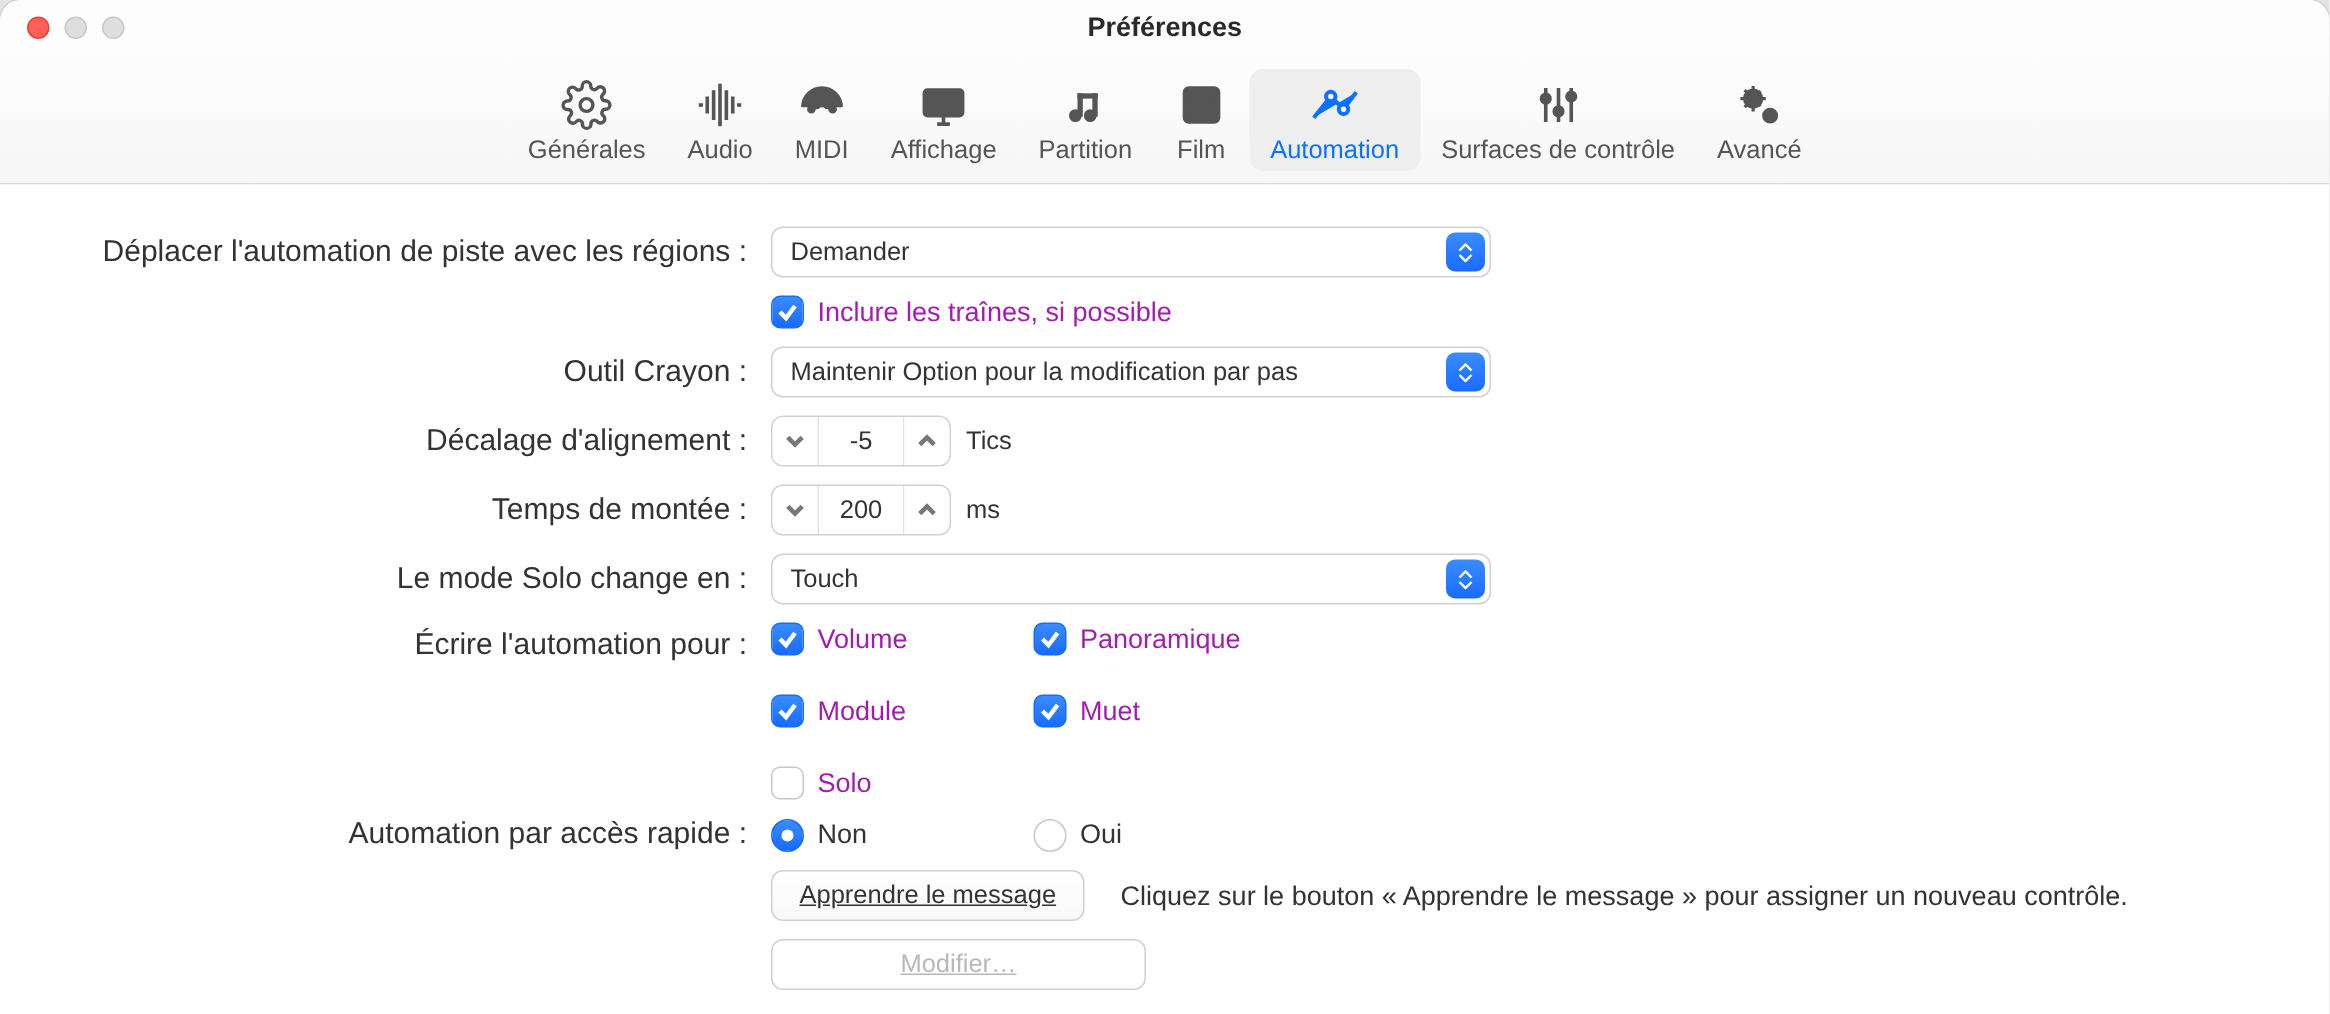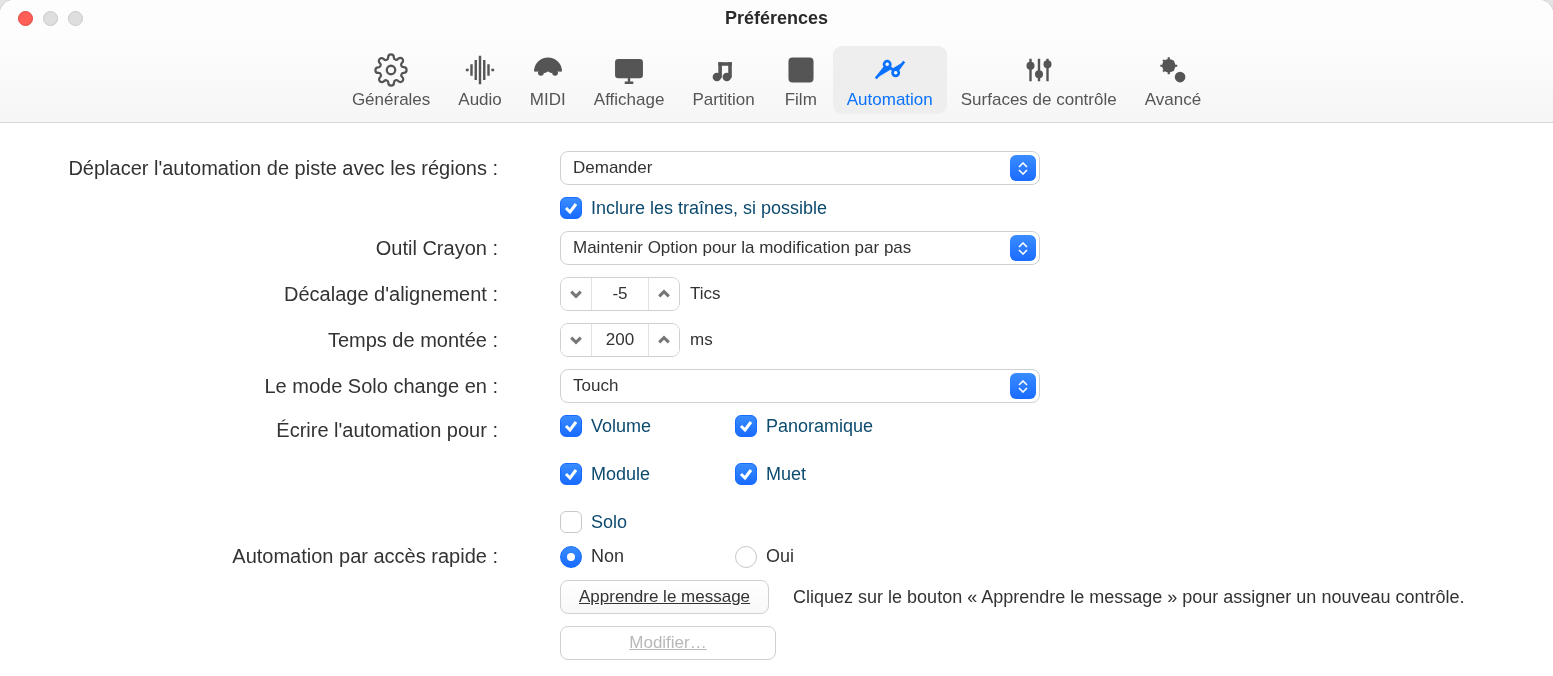"Demander" .row-value { margin-left: 46px -> none }
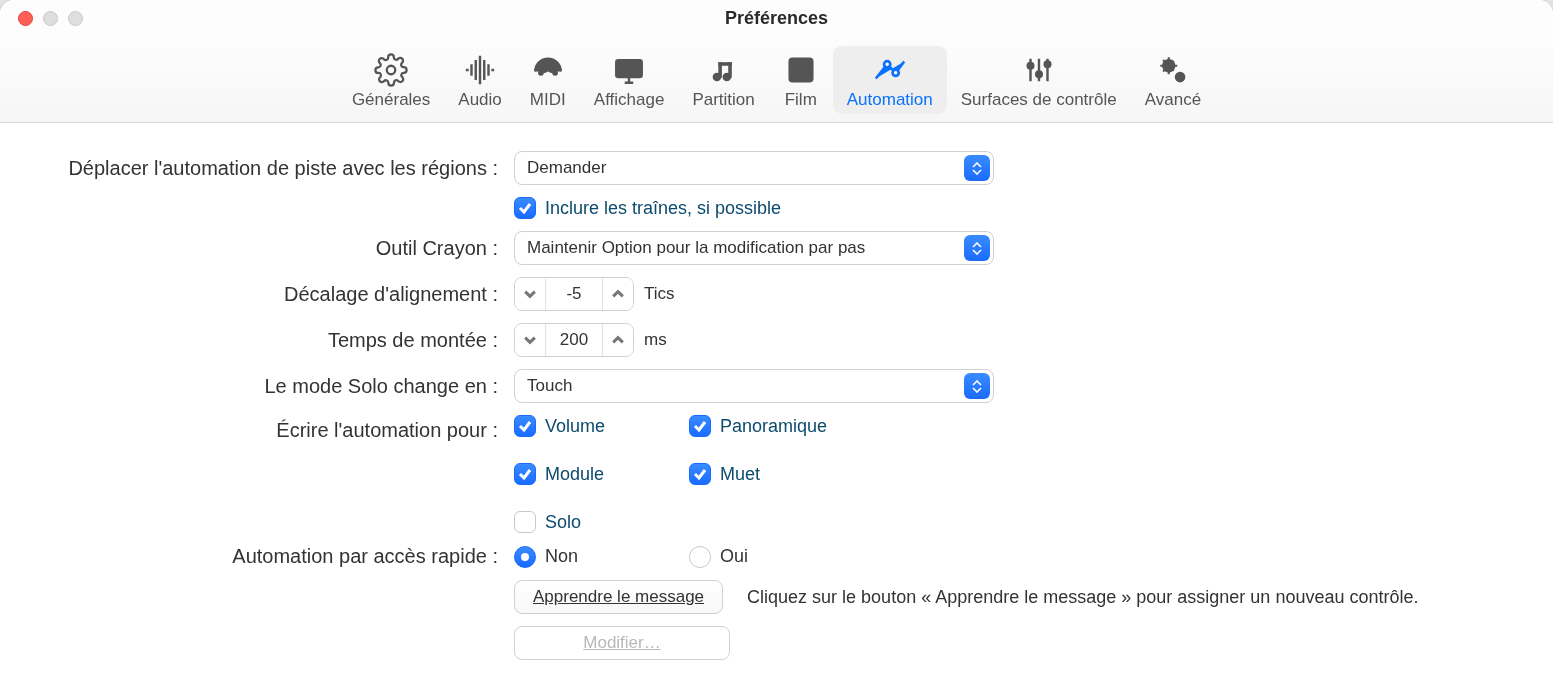"Inclure les traînes, si possible" .checkbox { color: #0c4a6e -> #a21caf }
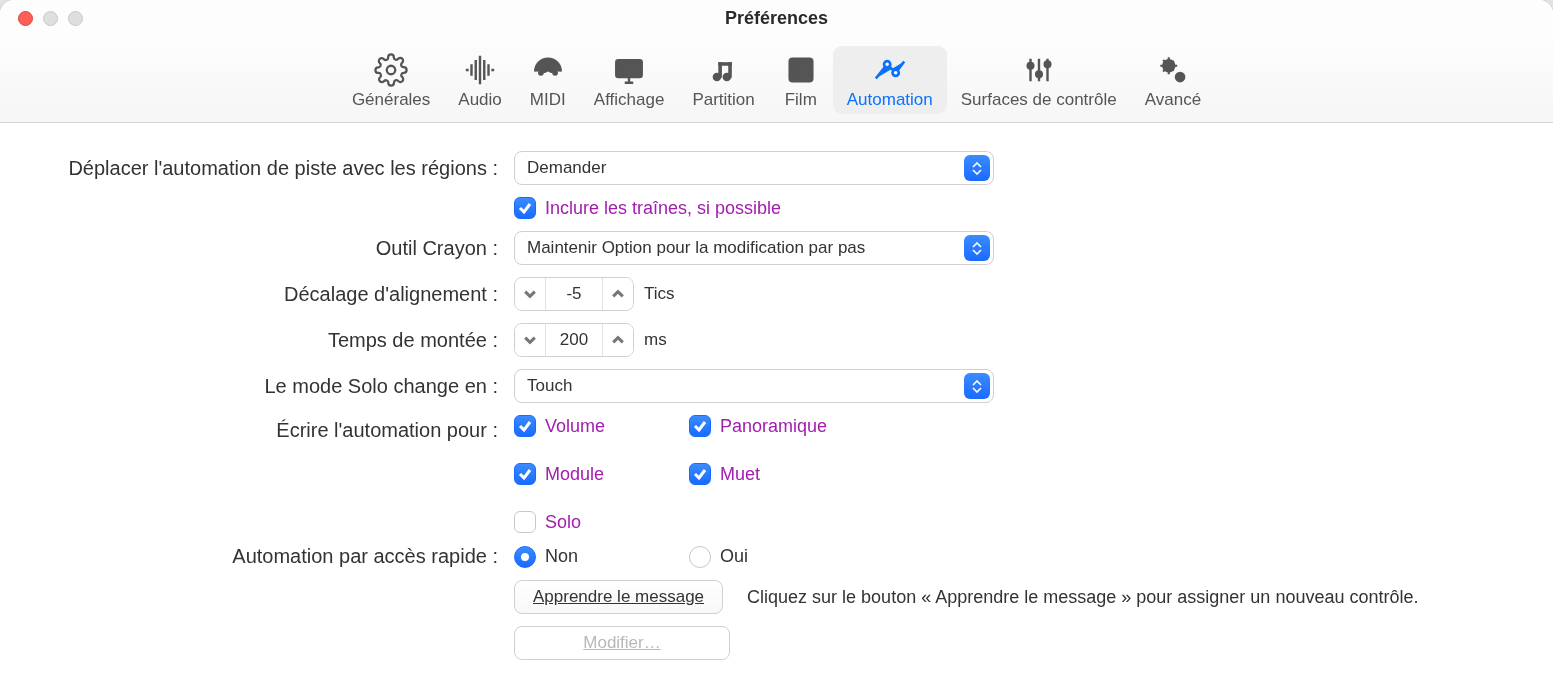"Modifier…" div.button { width: 216px -> 250px }
